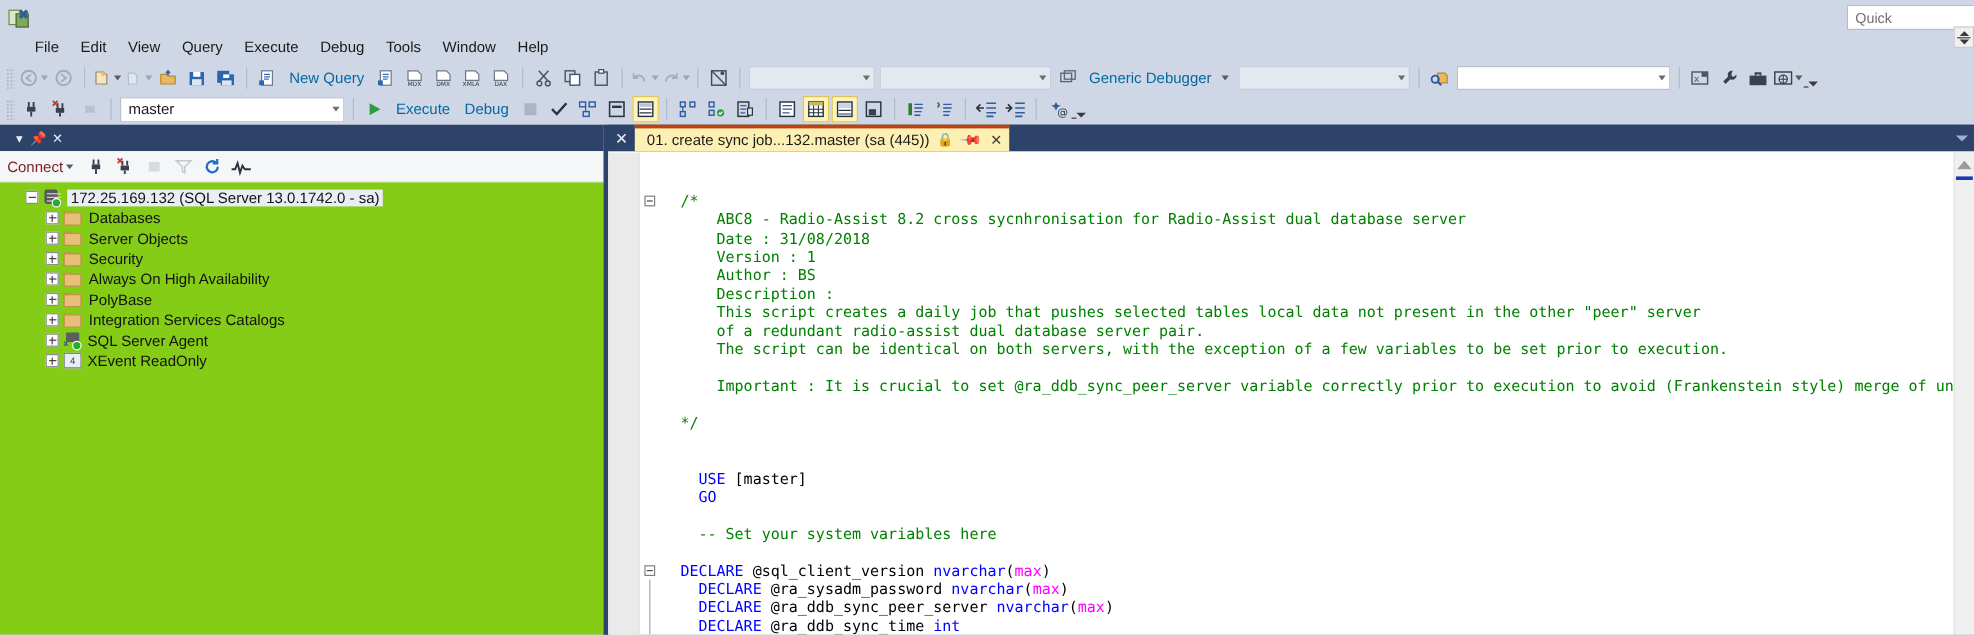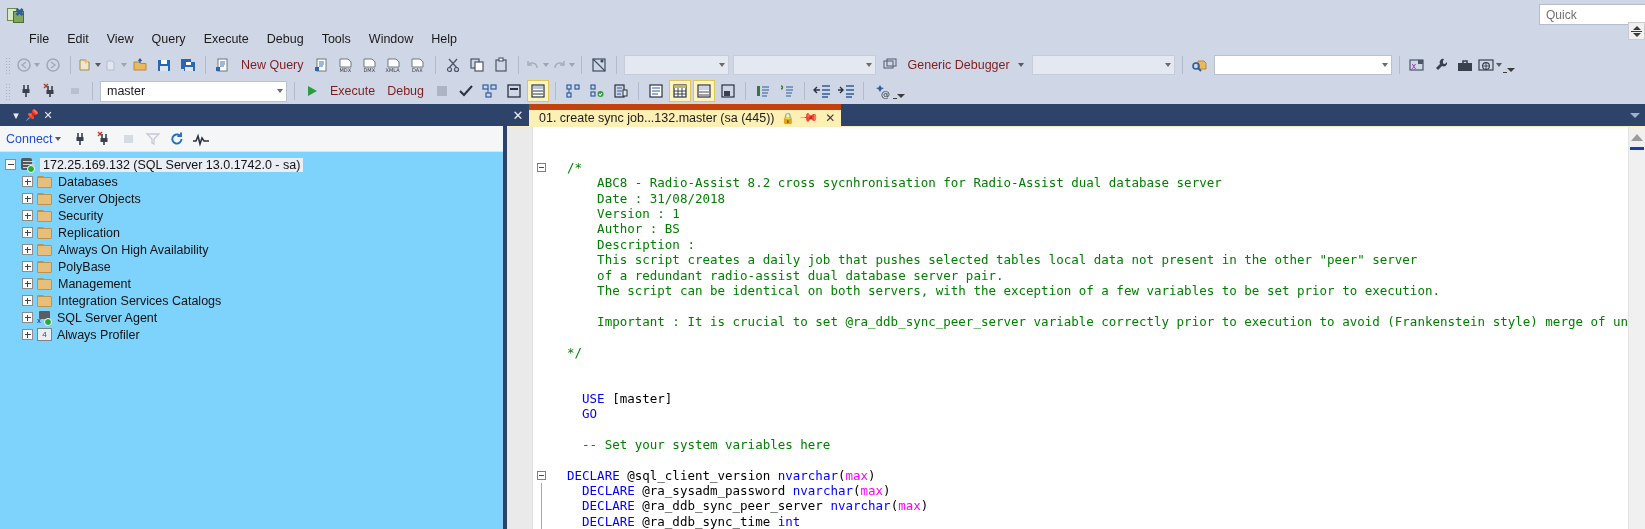"New Query" .tlabel { color: #7f1d1d -> #0369a1 }
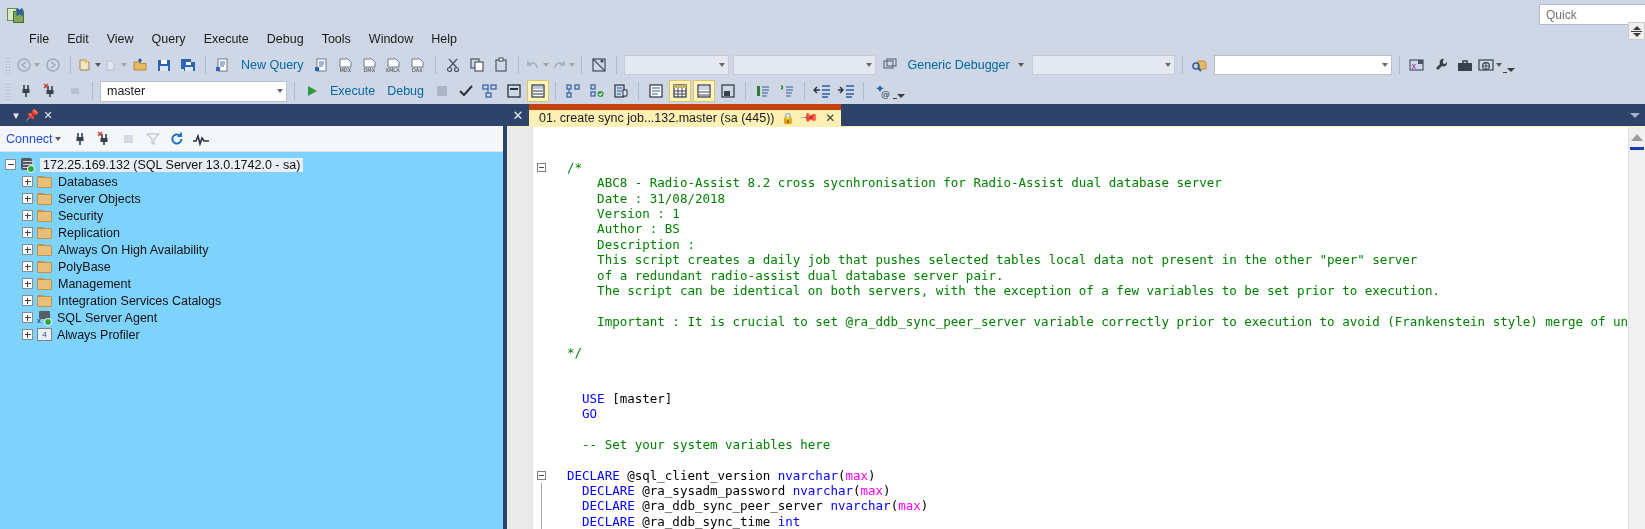"01. create sync job...132.master (sa" .tab { border-top: 6px solid #c2410c -> 3px solid #c2410c }
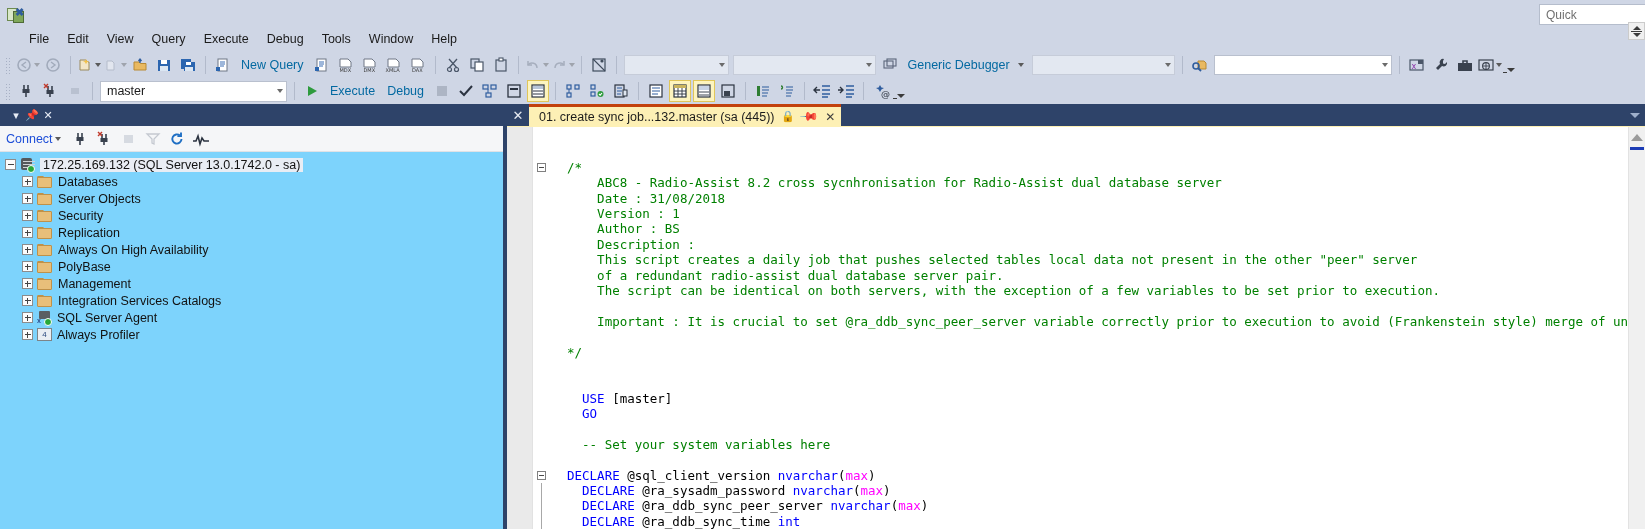"Connect" .oe-toolbar .connect { color: #1d4ed8 -> #7f1d1d }
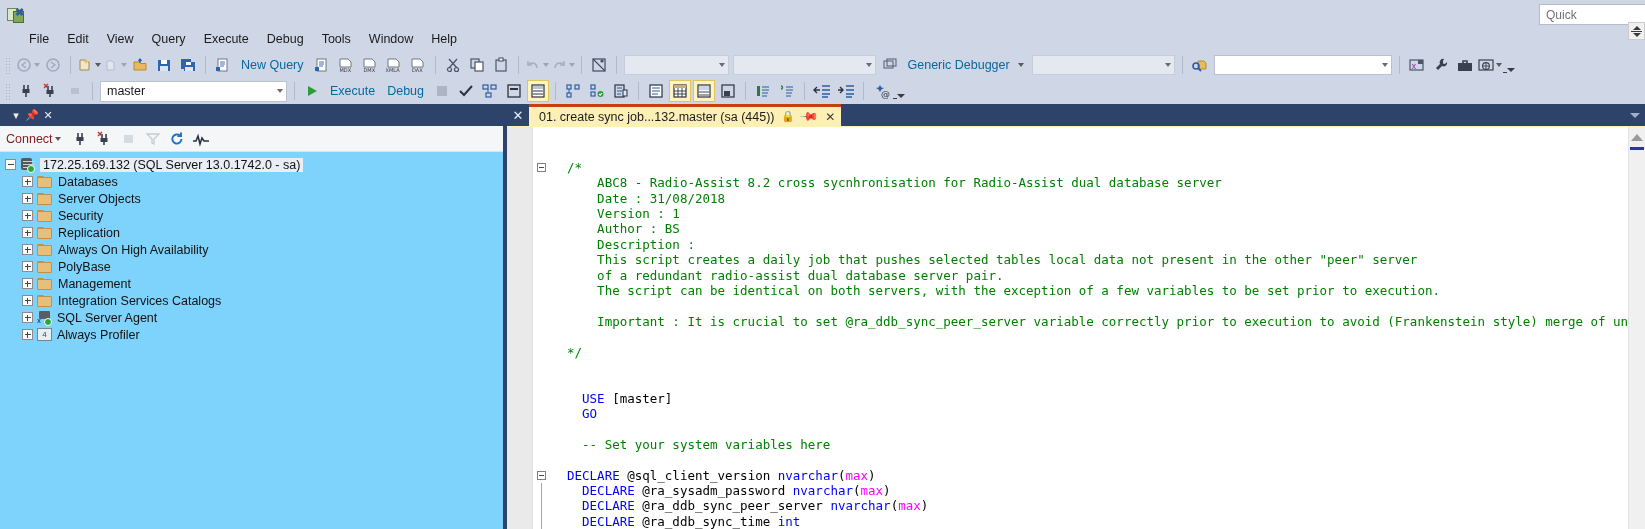"172.25.169.132 (SQL Server 13.0.1742.0 -" .oe-tree { background: #7dd3fc -> #84cc16; padding: 4px 0 0 0 -> 4px 0 0 16px }
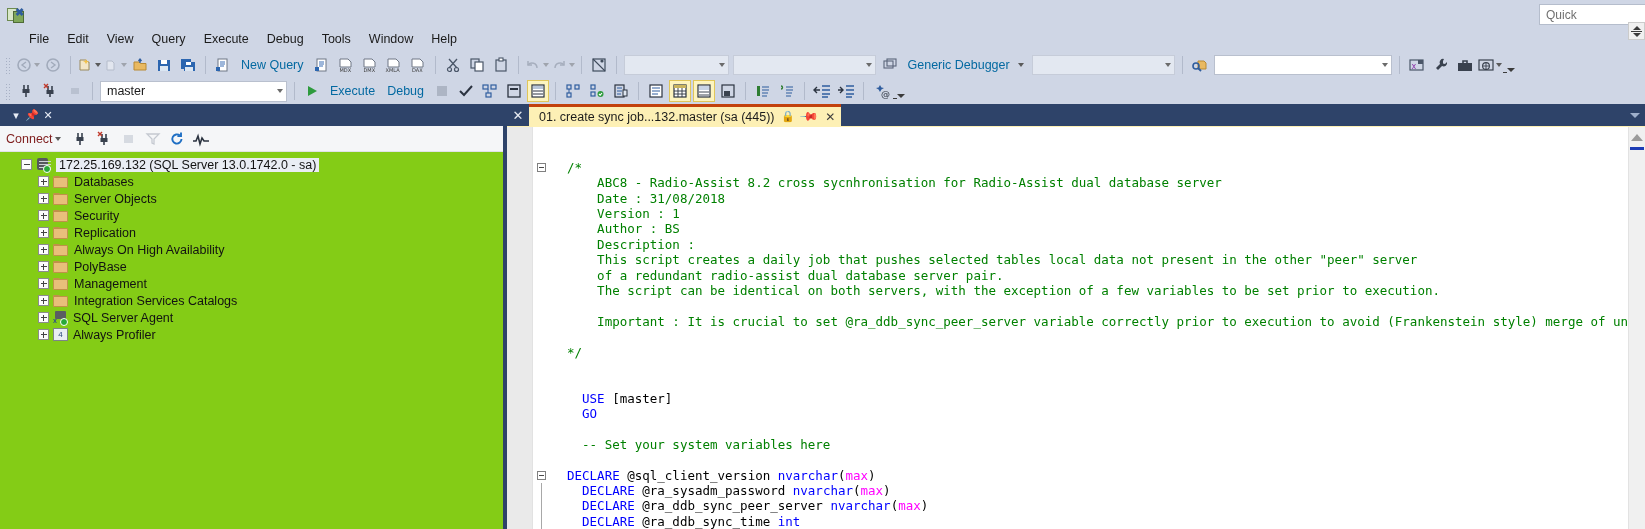"Replication" div.node { html: <div> <span></span> <span> <span></span> <span></span> </span> <span>Replication</span> </div> -> none }
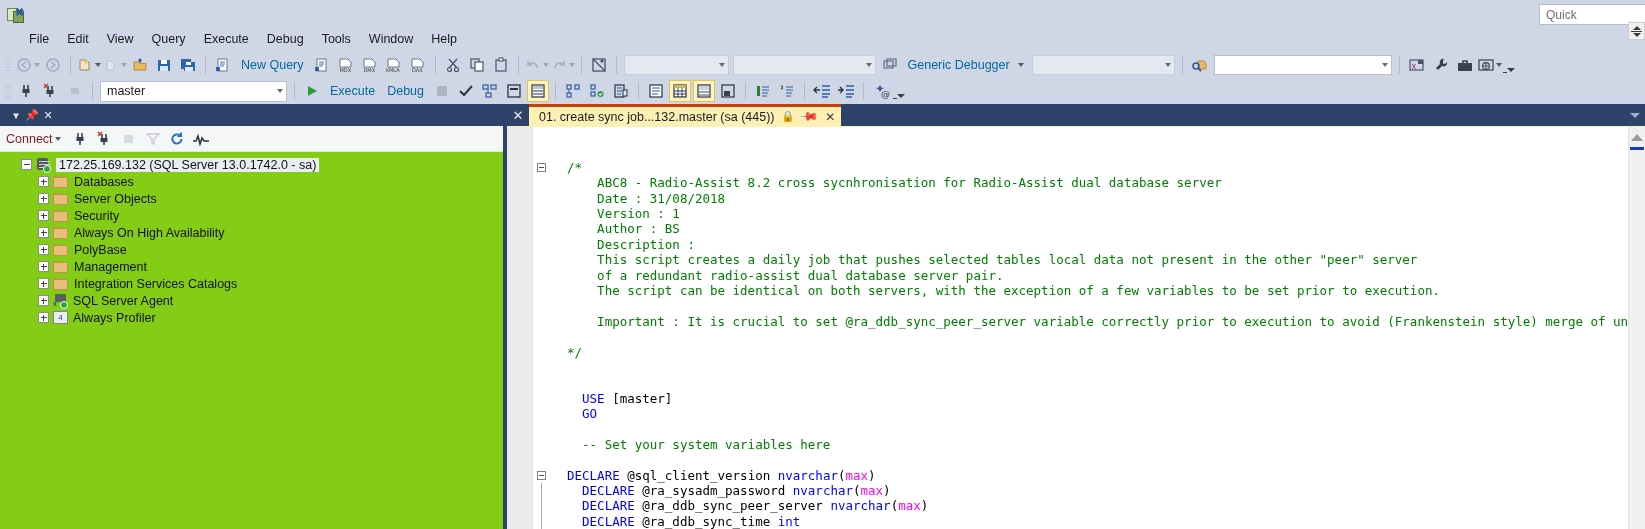"Management" div.node { html: <div> <span></span> <span> <span></span> <span></span> </span> <span>Management</span> </div> -> none }
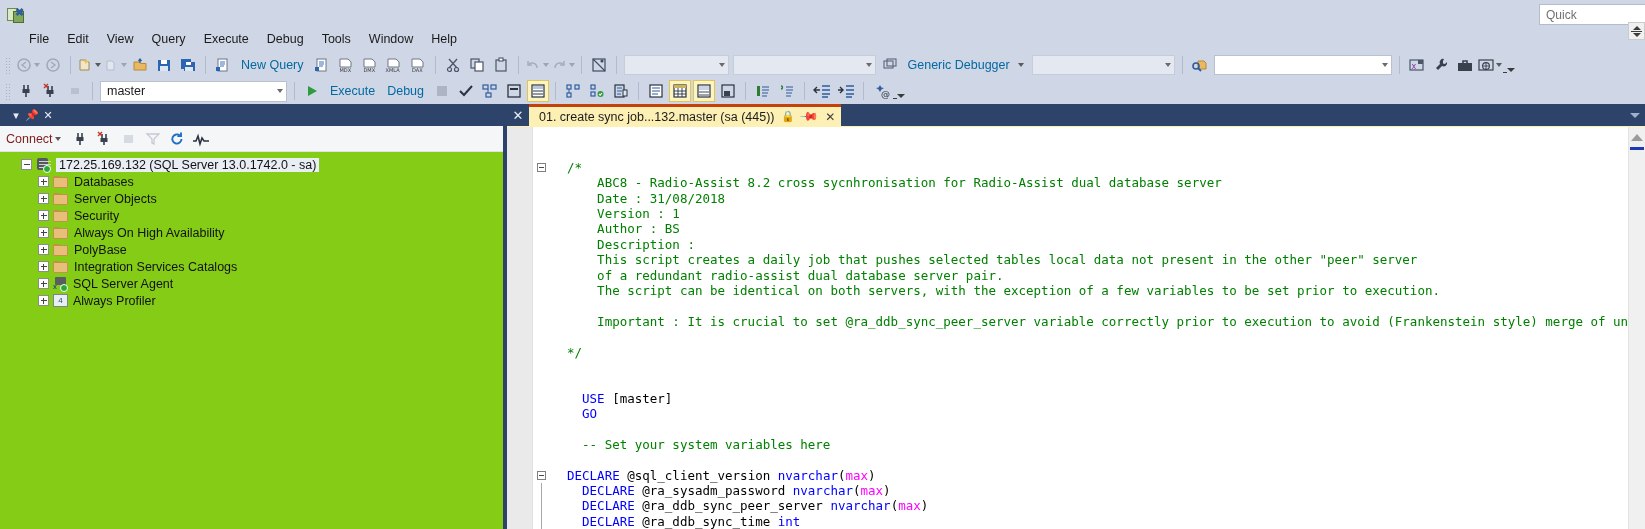"Always Profiler" span { text: Always Profiler -> XEvent ReadOnly }
